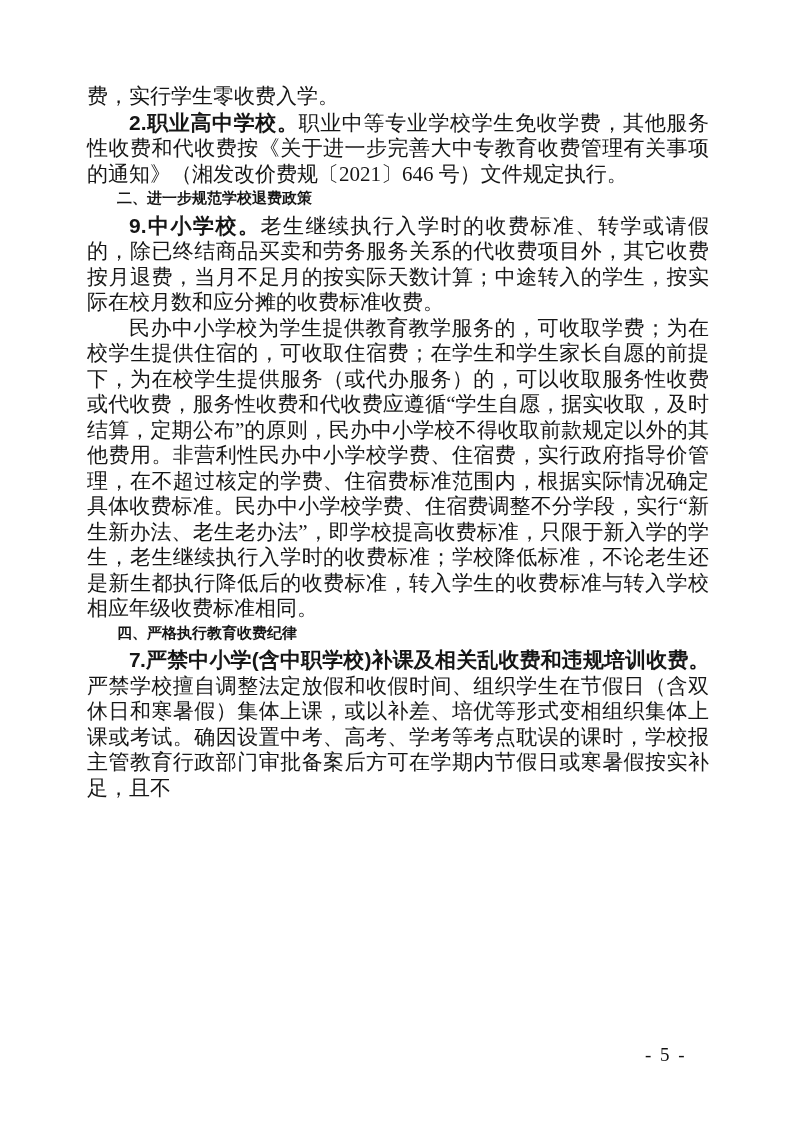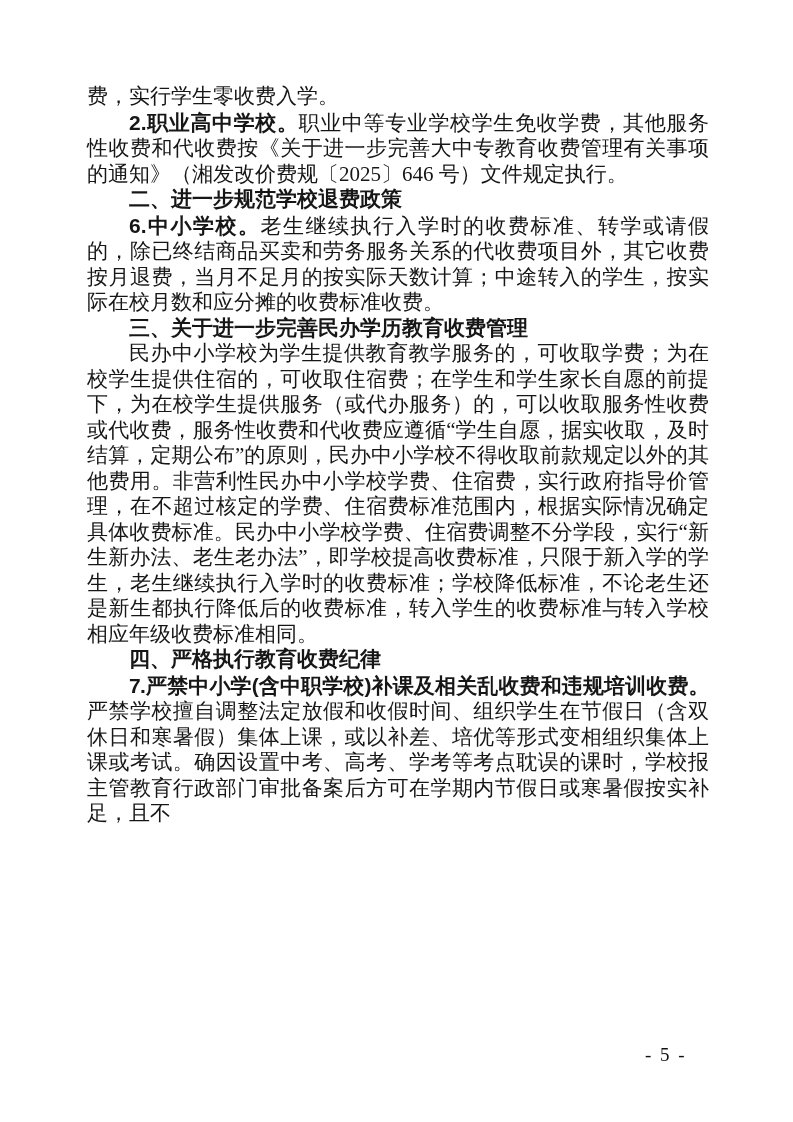"职业中等专业学校学生免收学费，其他服务性收费和代收费按《关于进一步完善大中专教育" span { text: 2025 -> 2021 }
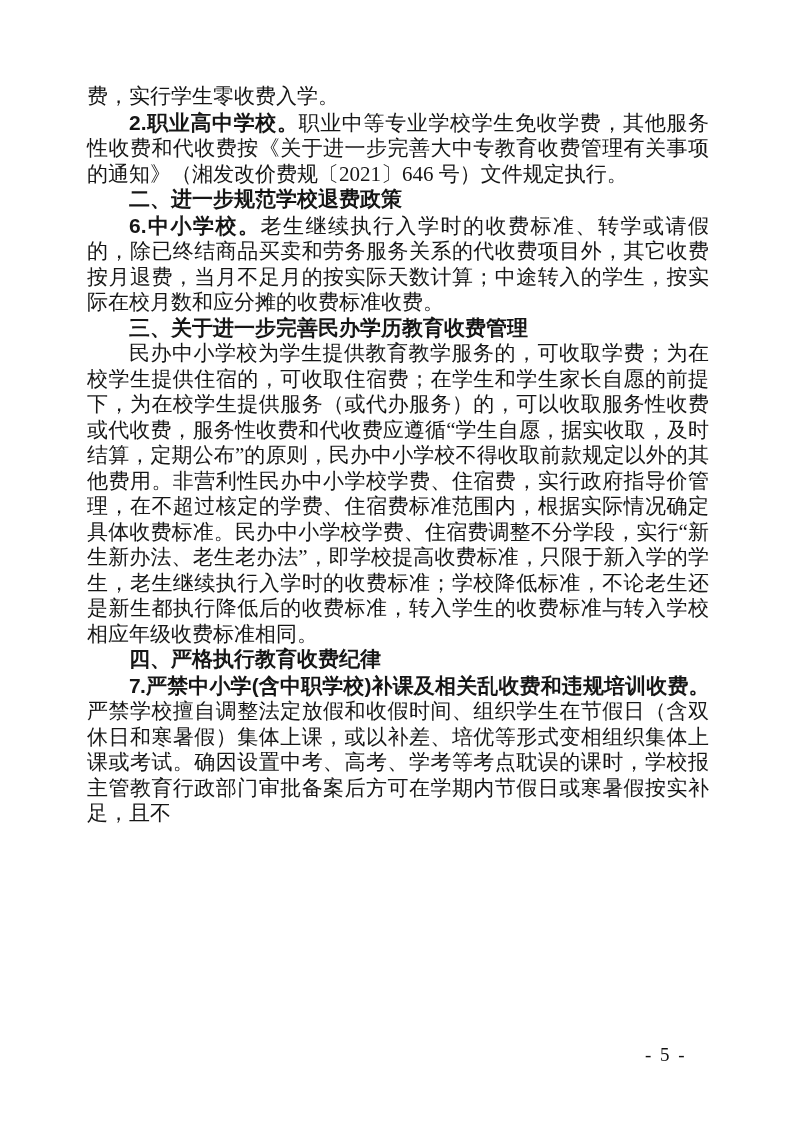"二、进一步规范学校退费政策" .heading { font-family: Liberation Serif, serif -> Liberation Mono, monospace; font-size: 21px -> 15px }
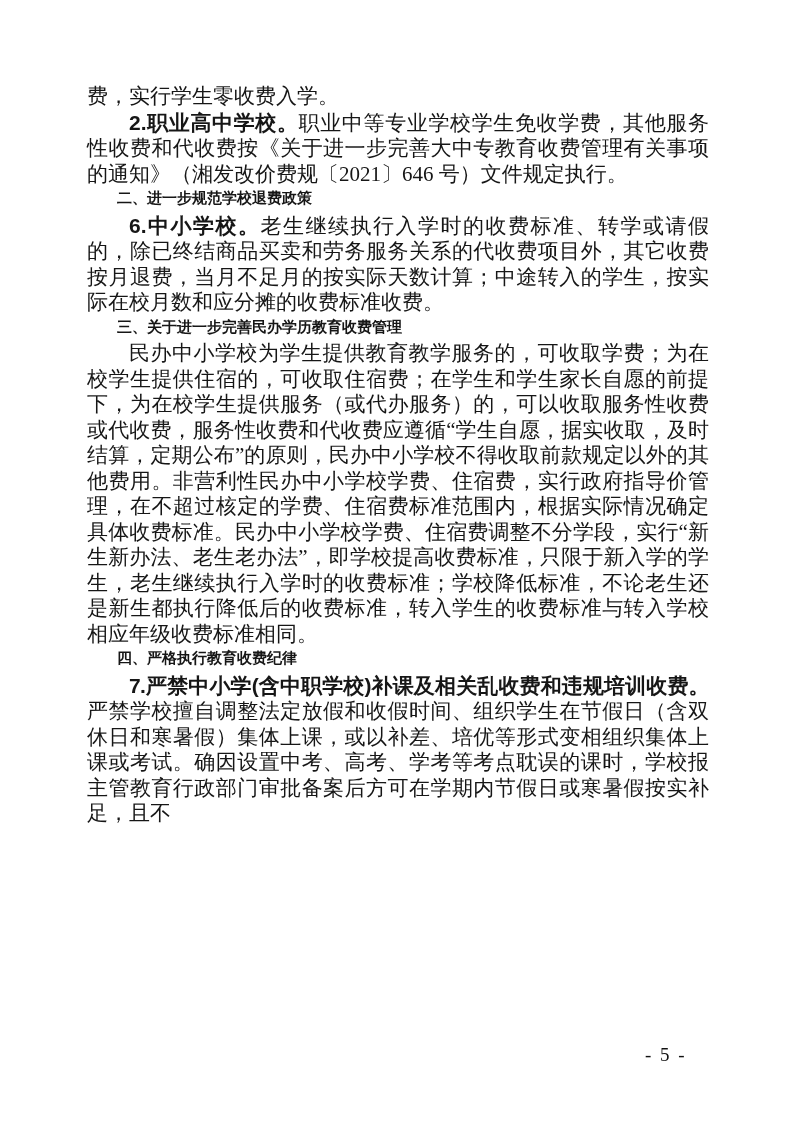"6.中小学校。" span.lead { text: 6 -> 9 }
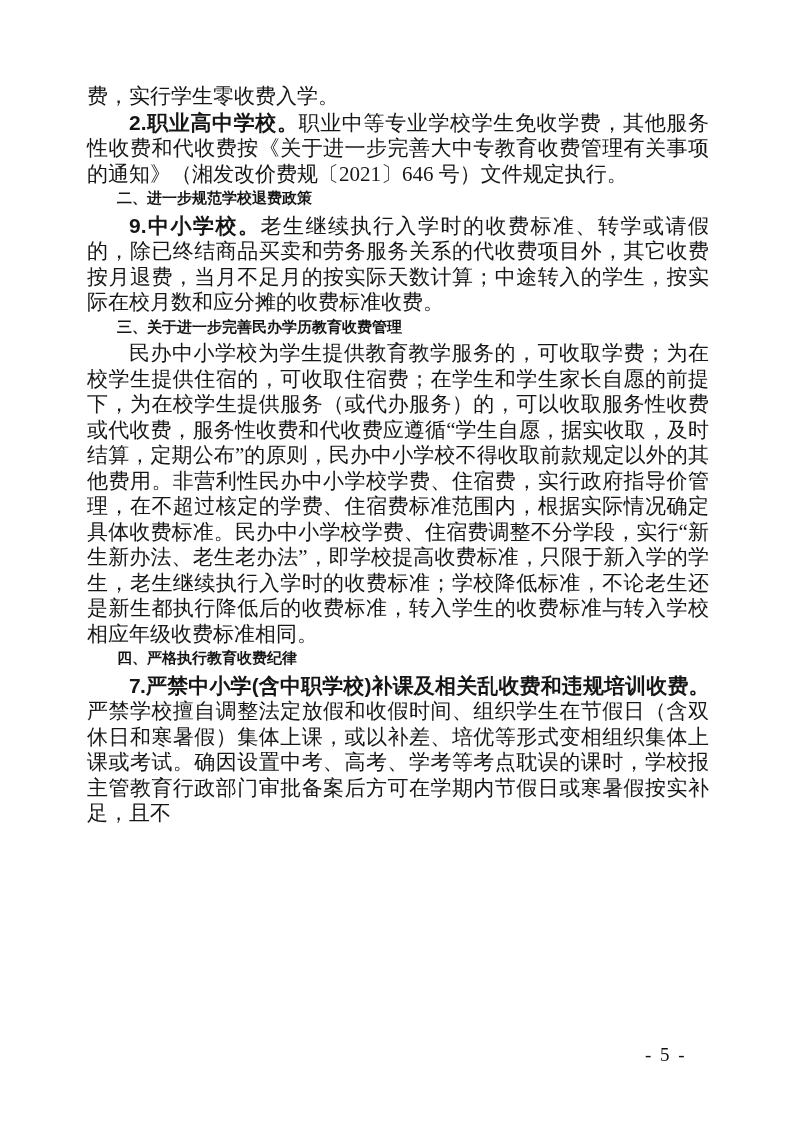"三、关于进一步完善民办学历教育收费管理" p.heading { html: <p><span>三、关于进一步完善民办学历教育收费管理</span></p> -> none }
